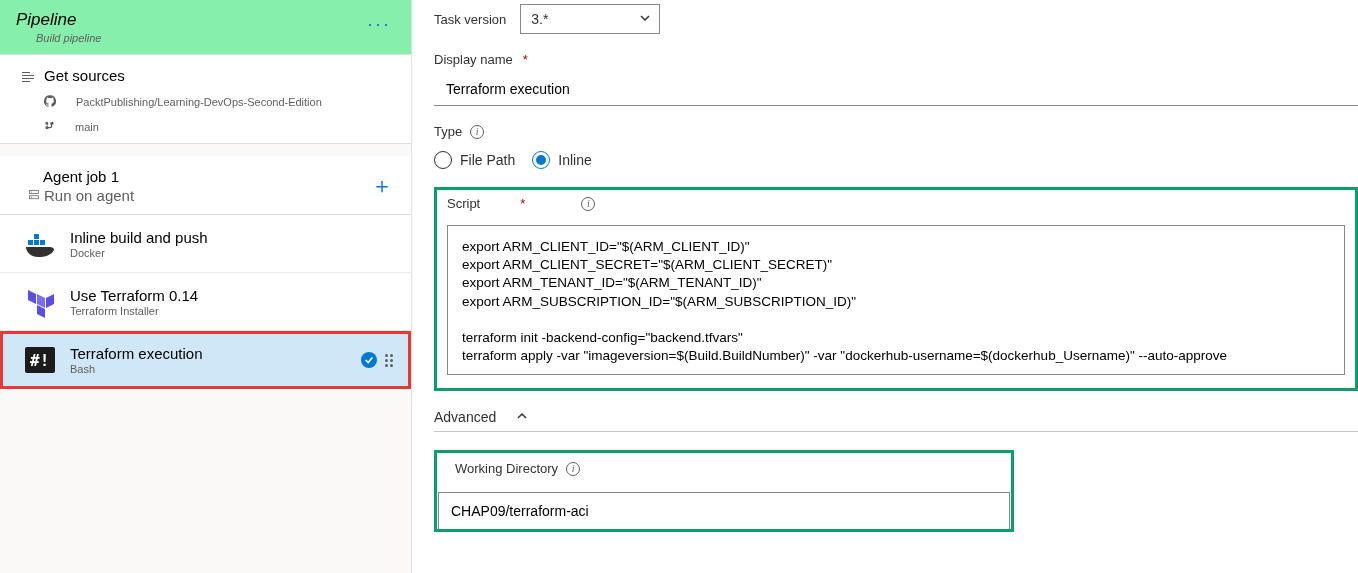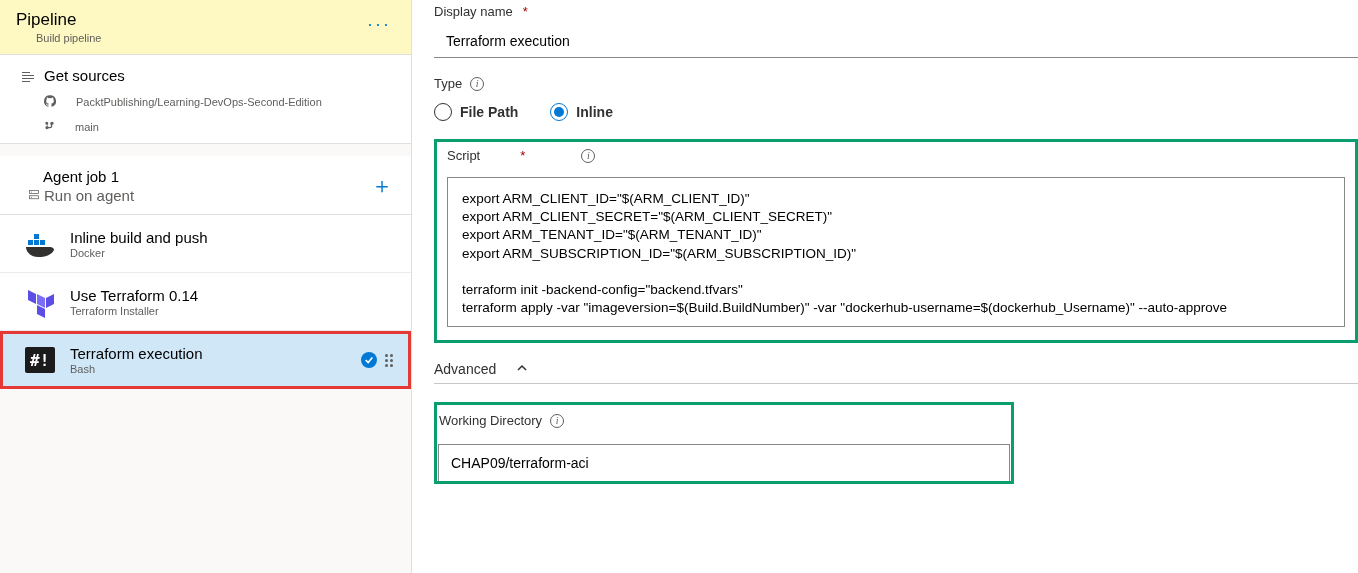"Pipeline" .lp-header { background: #fef9c3 -> #86efac; font-style: none -> italic }
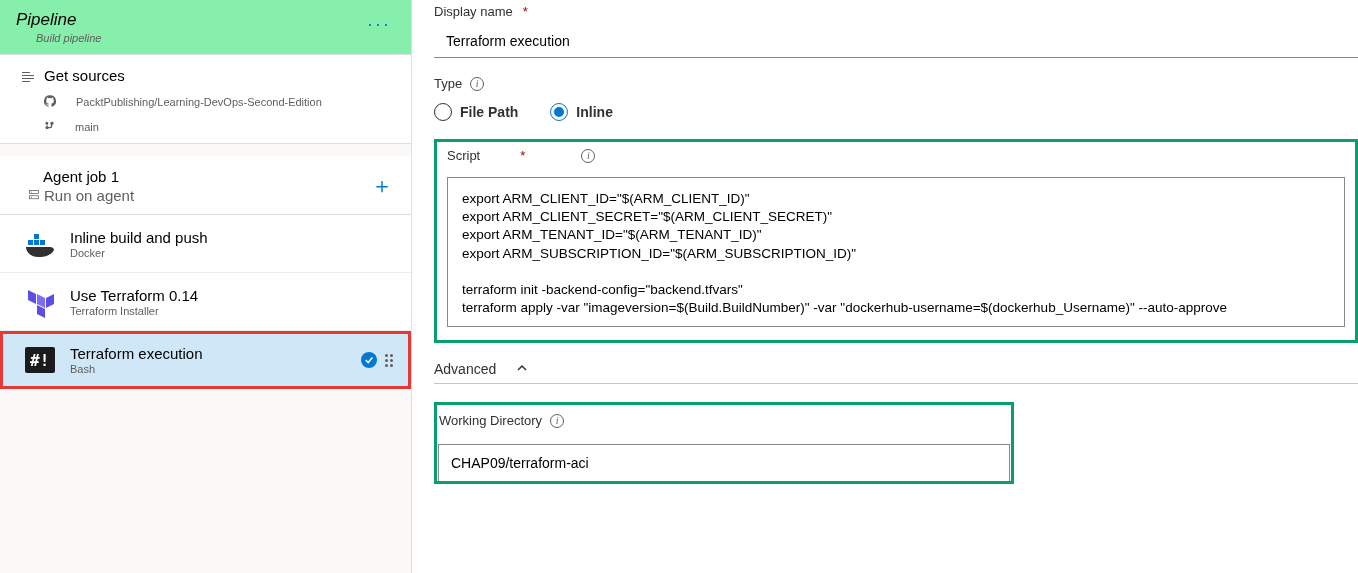"Task version" div.task-version-row { html: none -> <div> <span>Task version</span> <div> <span>3.*</span> <span> <svg> <path></path> </svg> </span> </div> </div> }
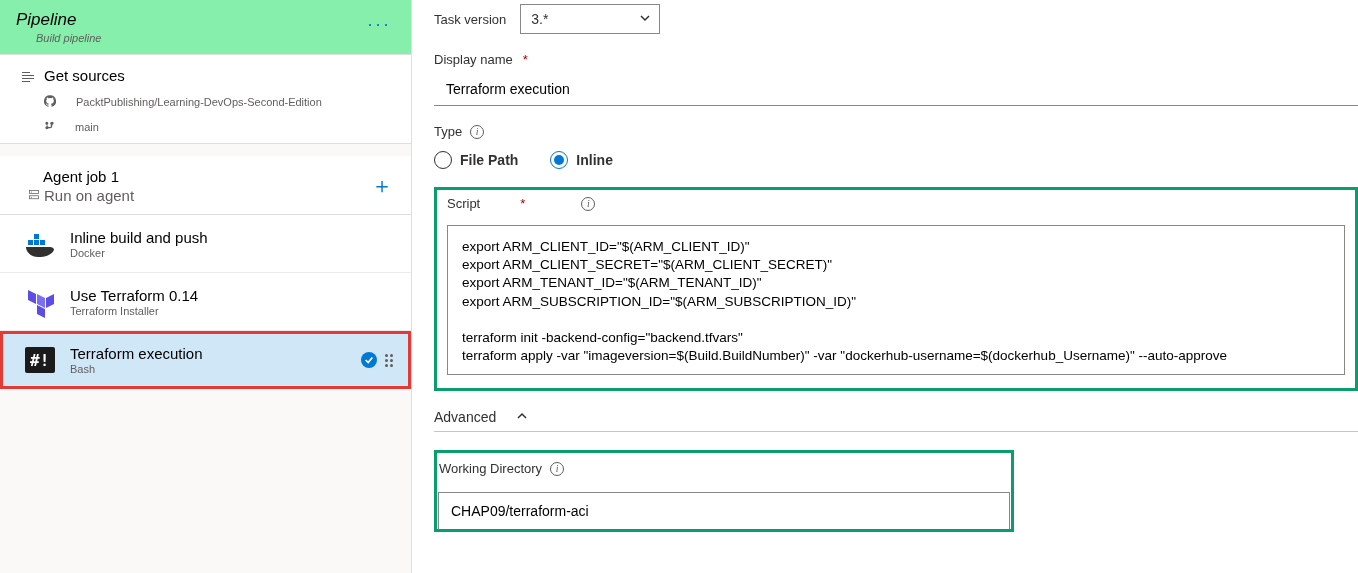"File Path" .radio-row { font-weight: bold -> none; gap: 32px -> 17px }
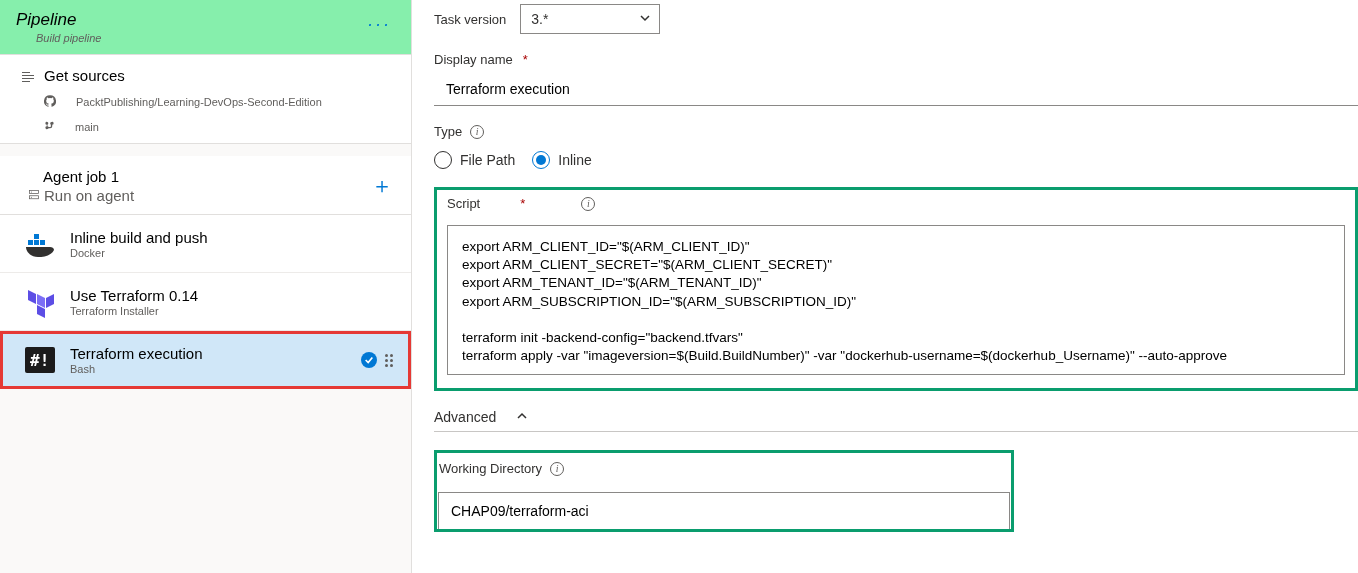"Working Directory" .wd-block .field-label { padding: 0 2px -> 0 18px }
